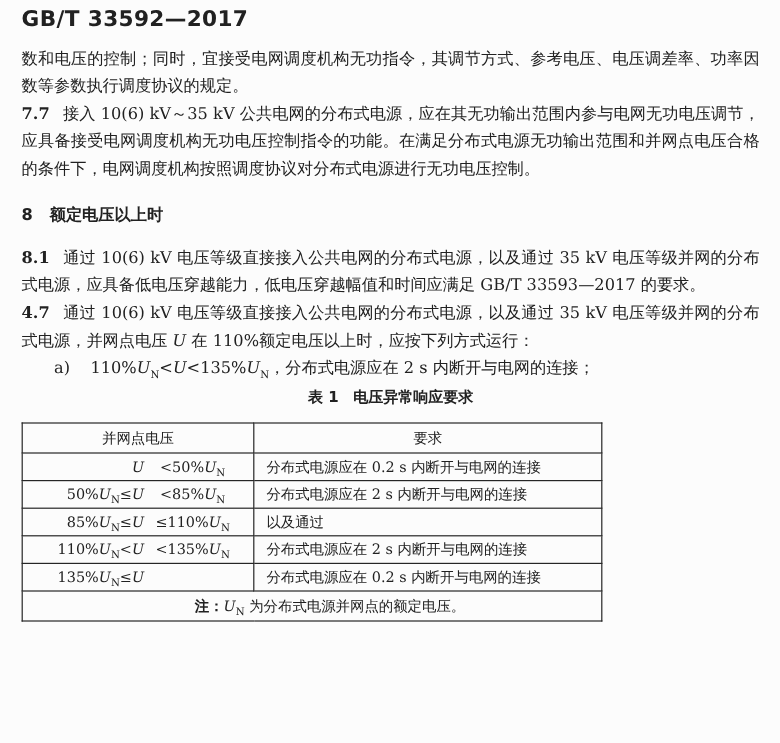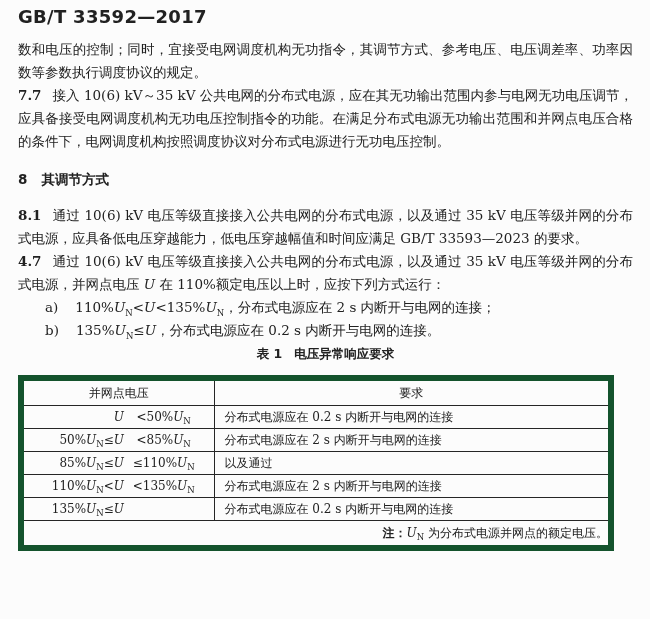"其调节方式" span { text: 其调节方式 -> 额定电压以上时 }
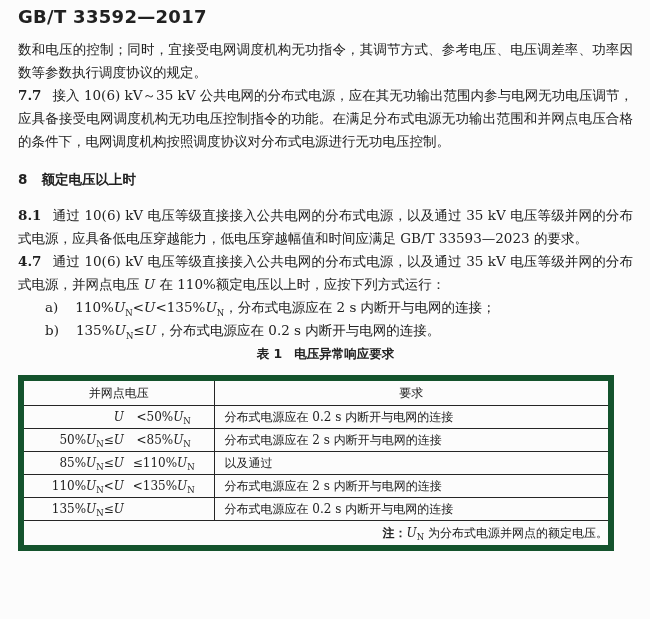"通过 10(6) kV 电压等级直接接入公共电网的分布式电源，以及通过 35 kV" span { text: 2023 -> 2017 }
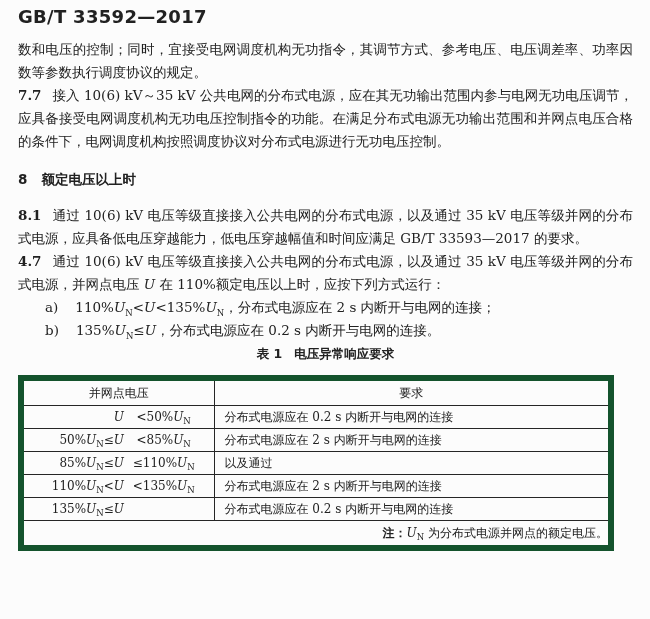"b) 135%UN≤U，分布式电源应在 0.2 s 内断开与电网的连接。" p.para { html: <p> <span>b)</span><span>135%<i>U</i><sub>N</sub>≤<i>U</i>，分布式电源应在 0.2 s 内断开与电网的连接。</span> </p> -> none }
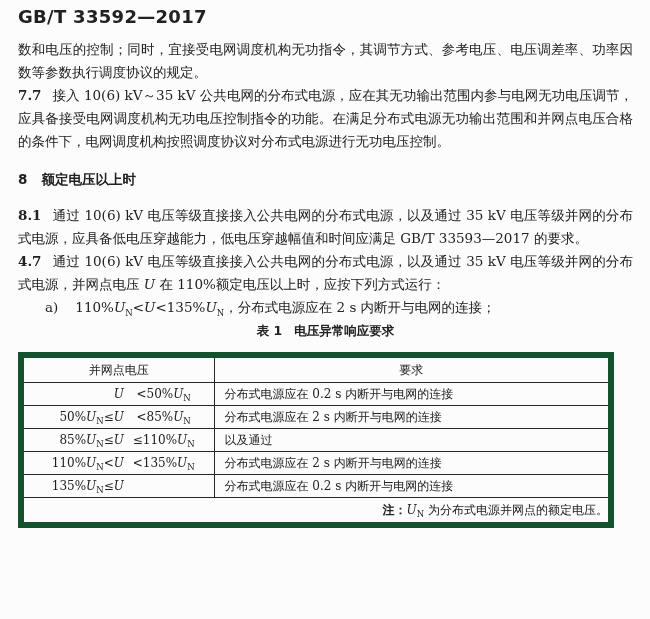"并网点电压" table.t1 { border: 6px solid #14532d -> 1px solid #14532d; width: 596px -> 484px }
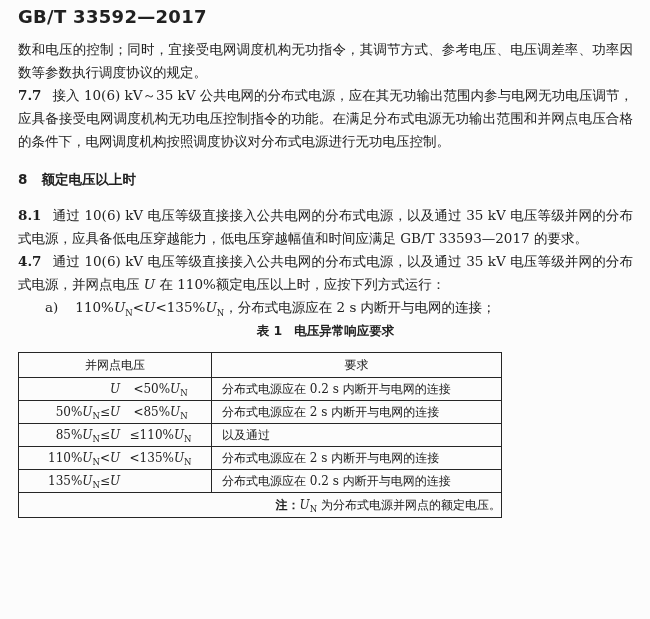"注：UN 为分布式电源并网点的额定电压。" td.note-cell { text-align: right -> center }
